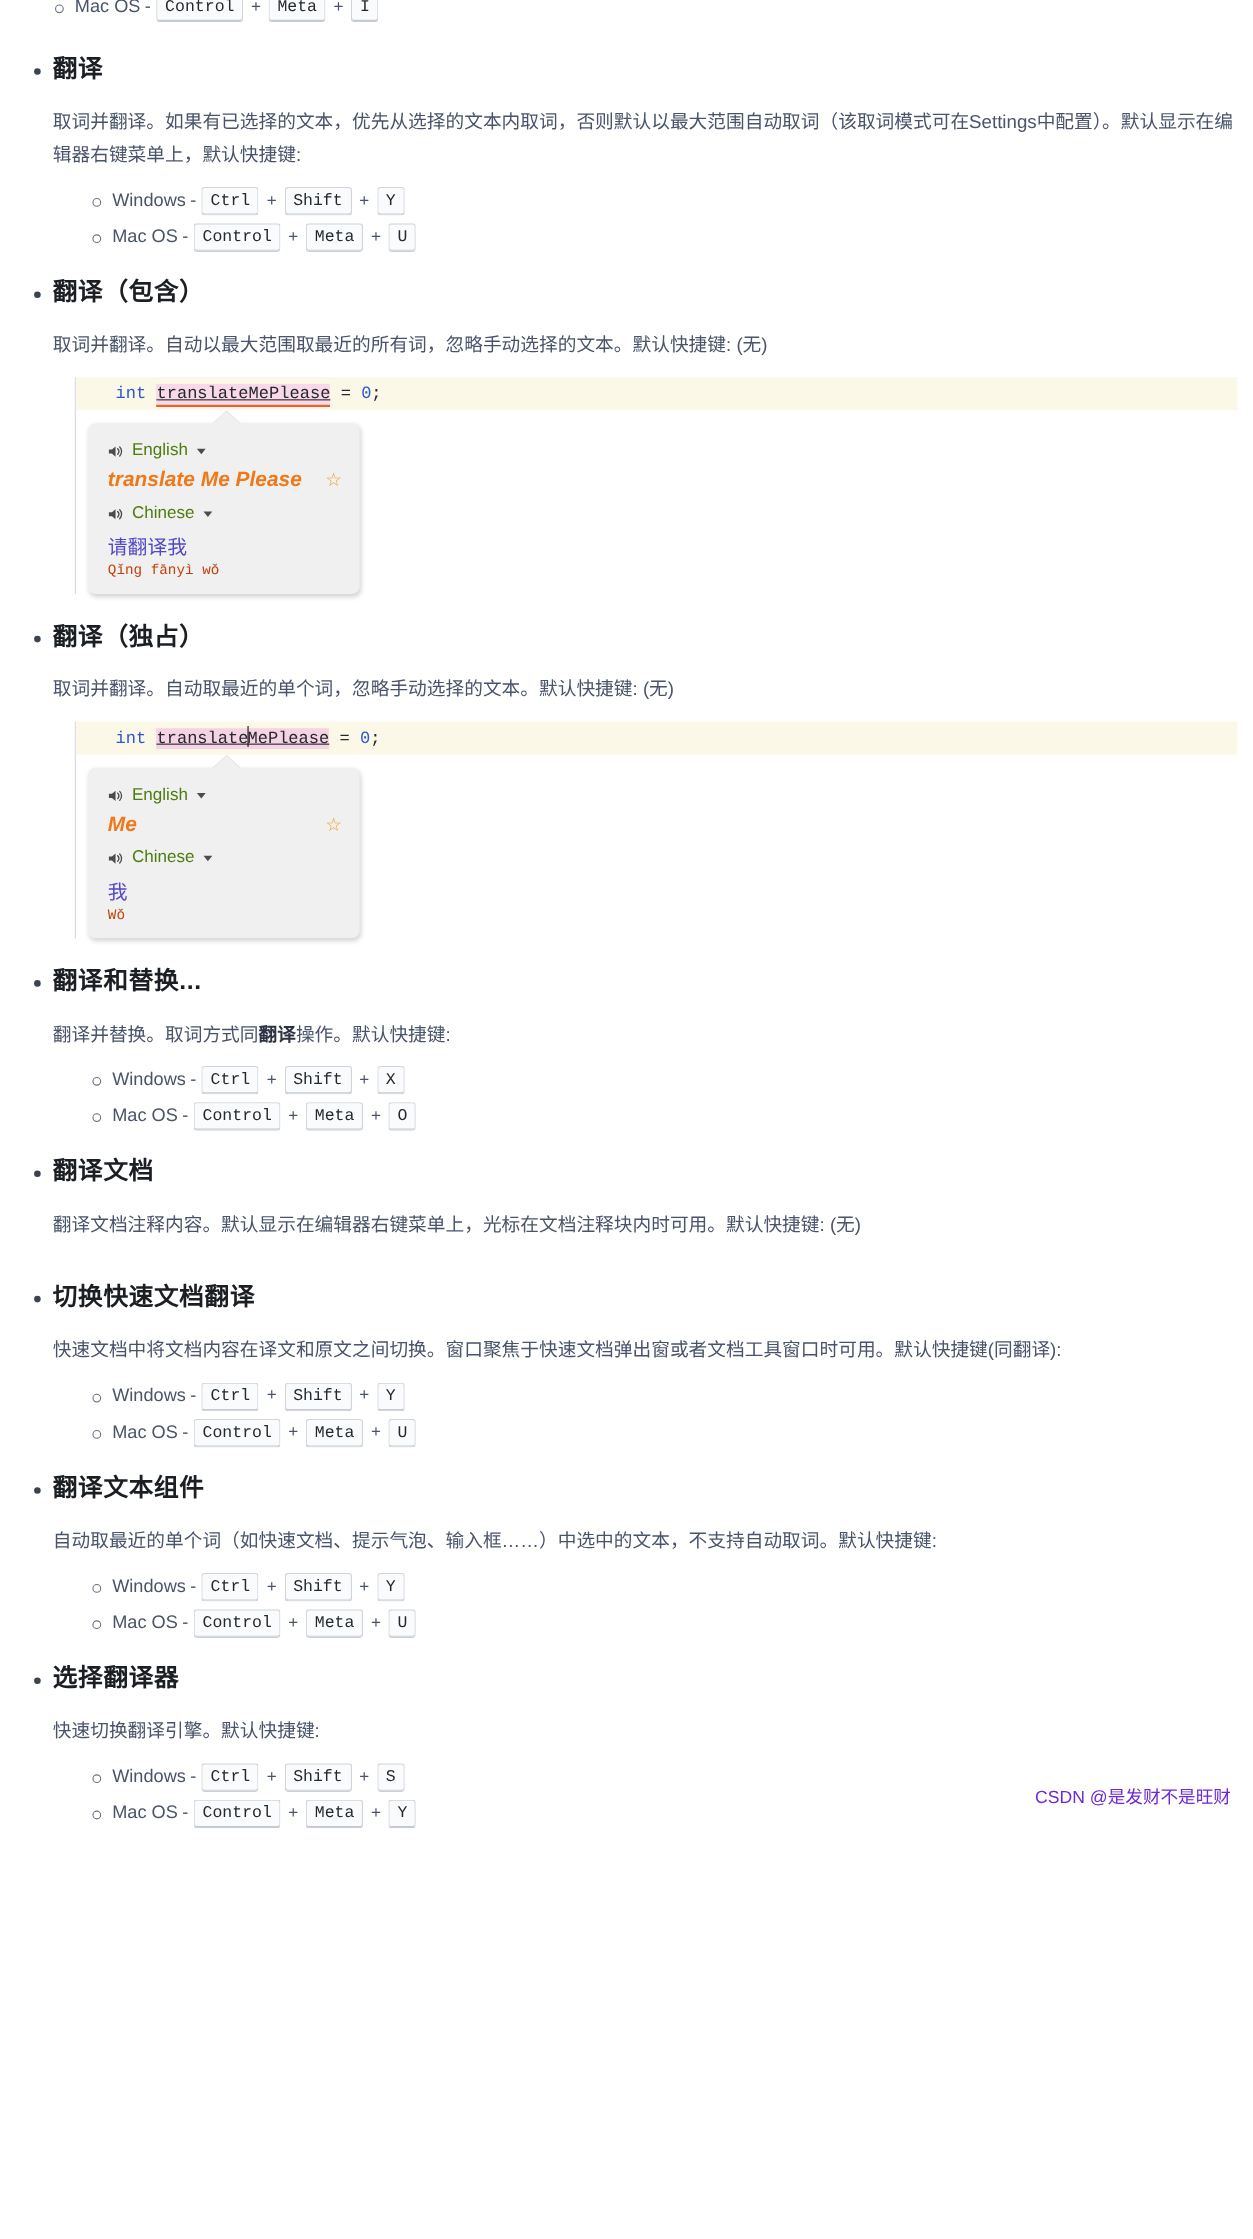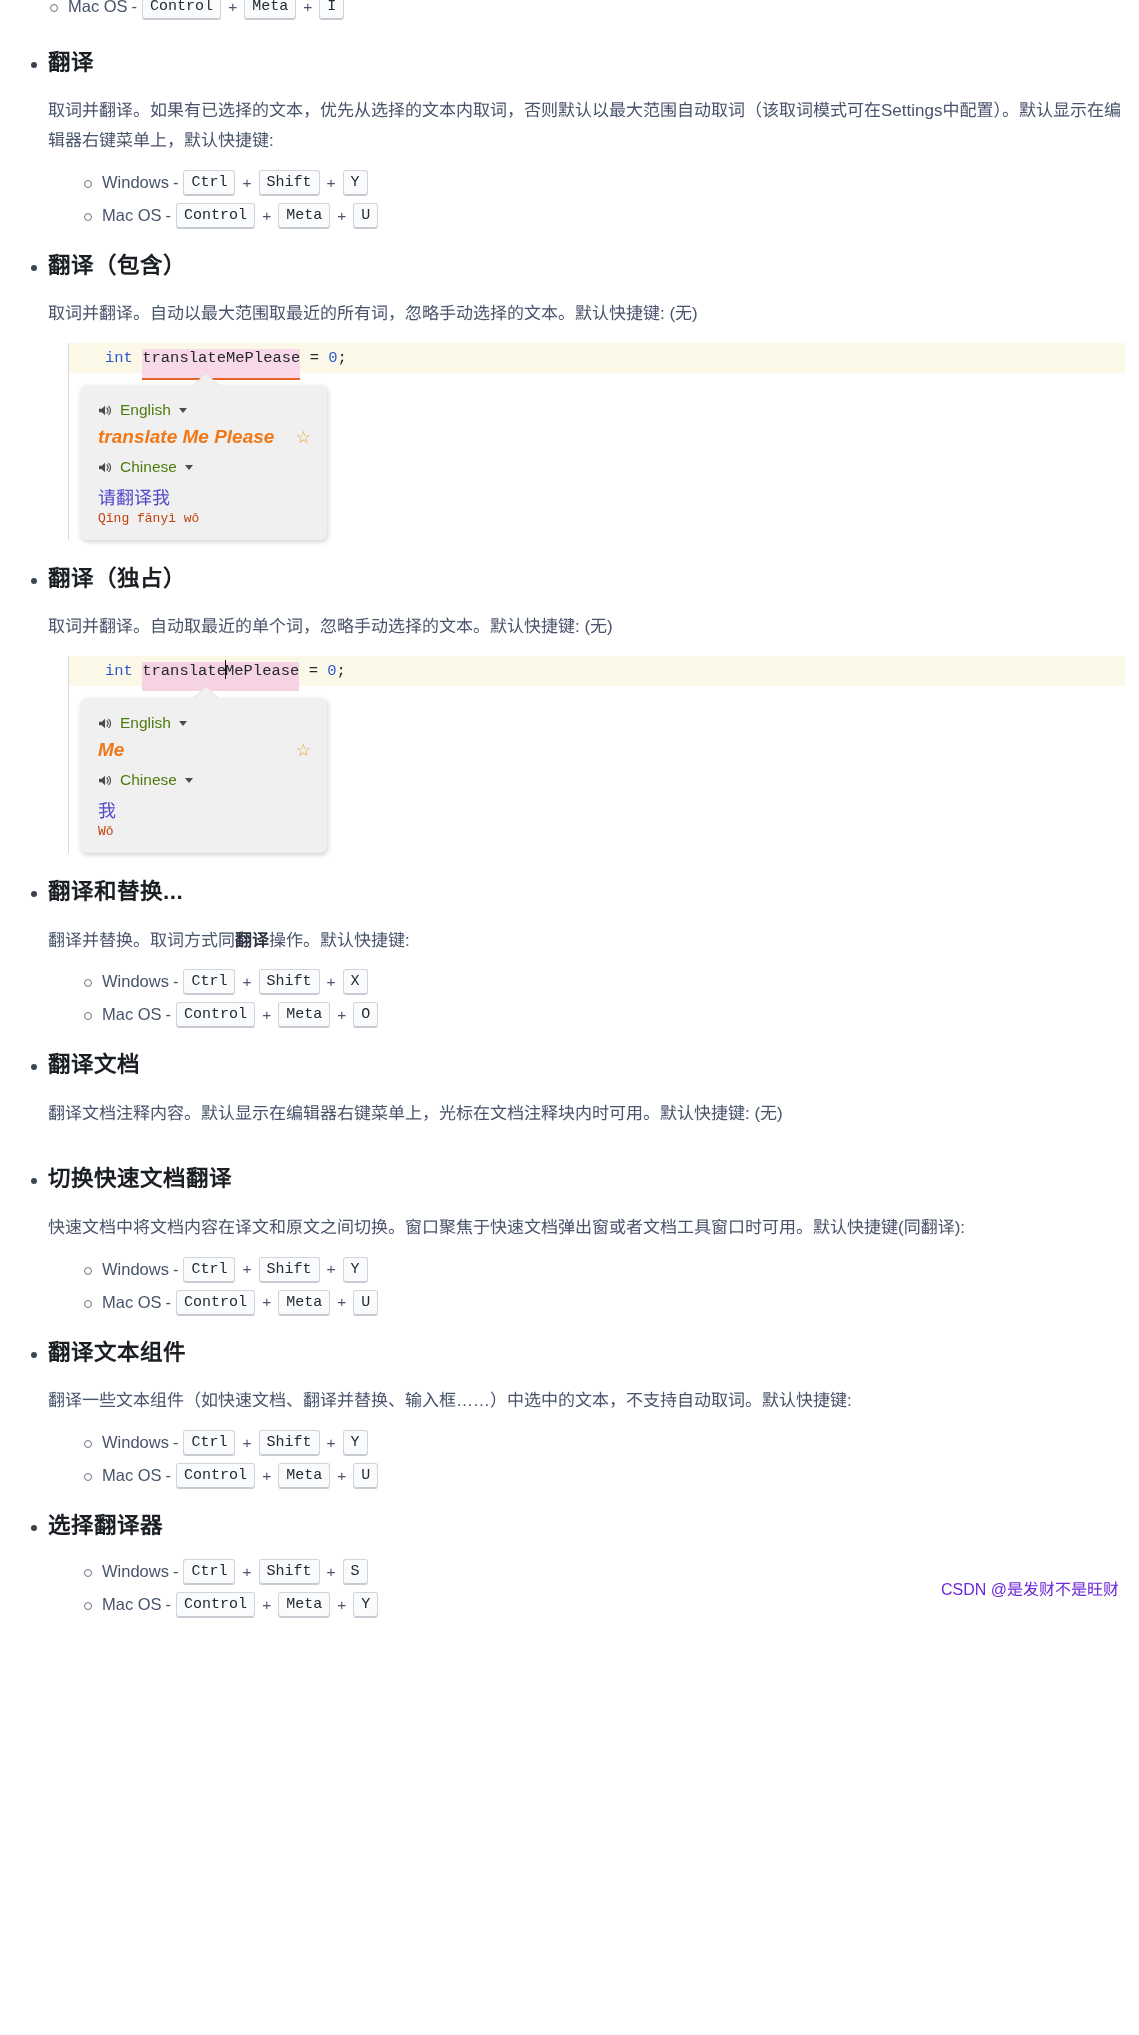"translateMePlease" .code-strip .ident { padding-bottom: 11px -> 1px; text-decoration: none -> underline }
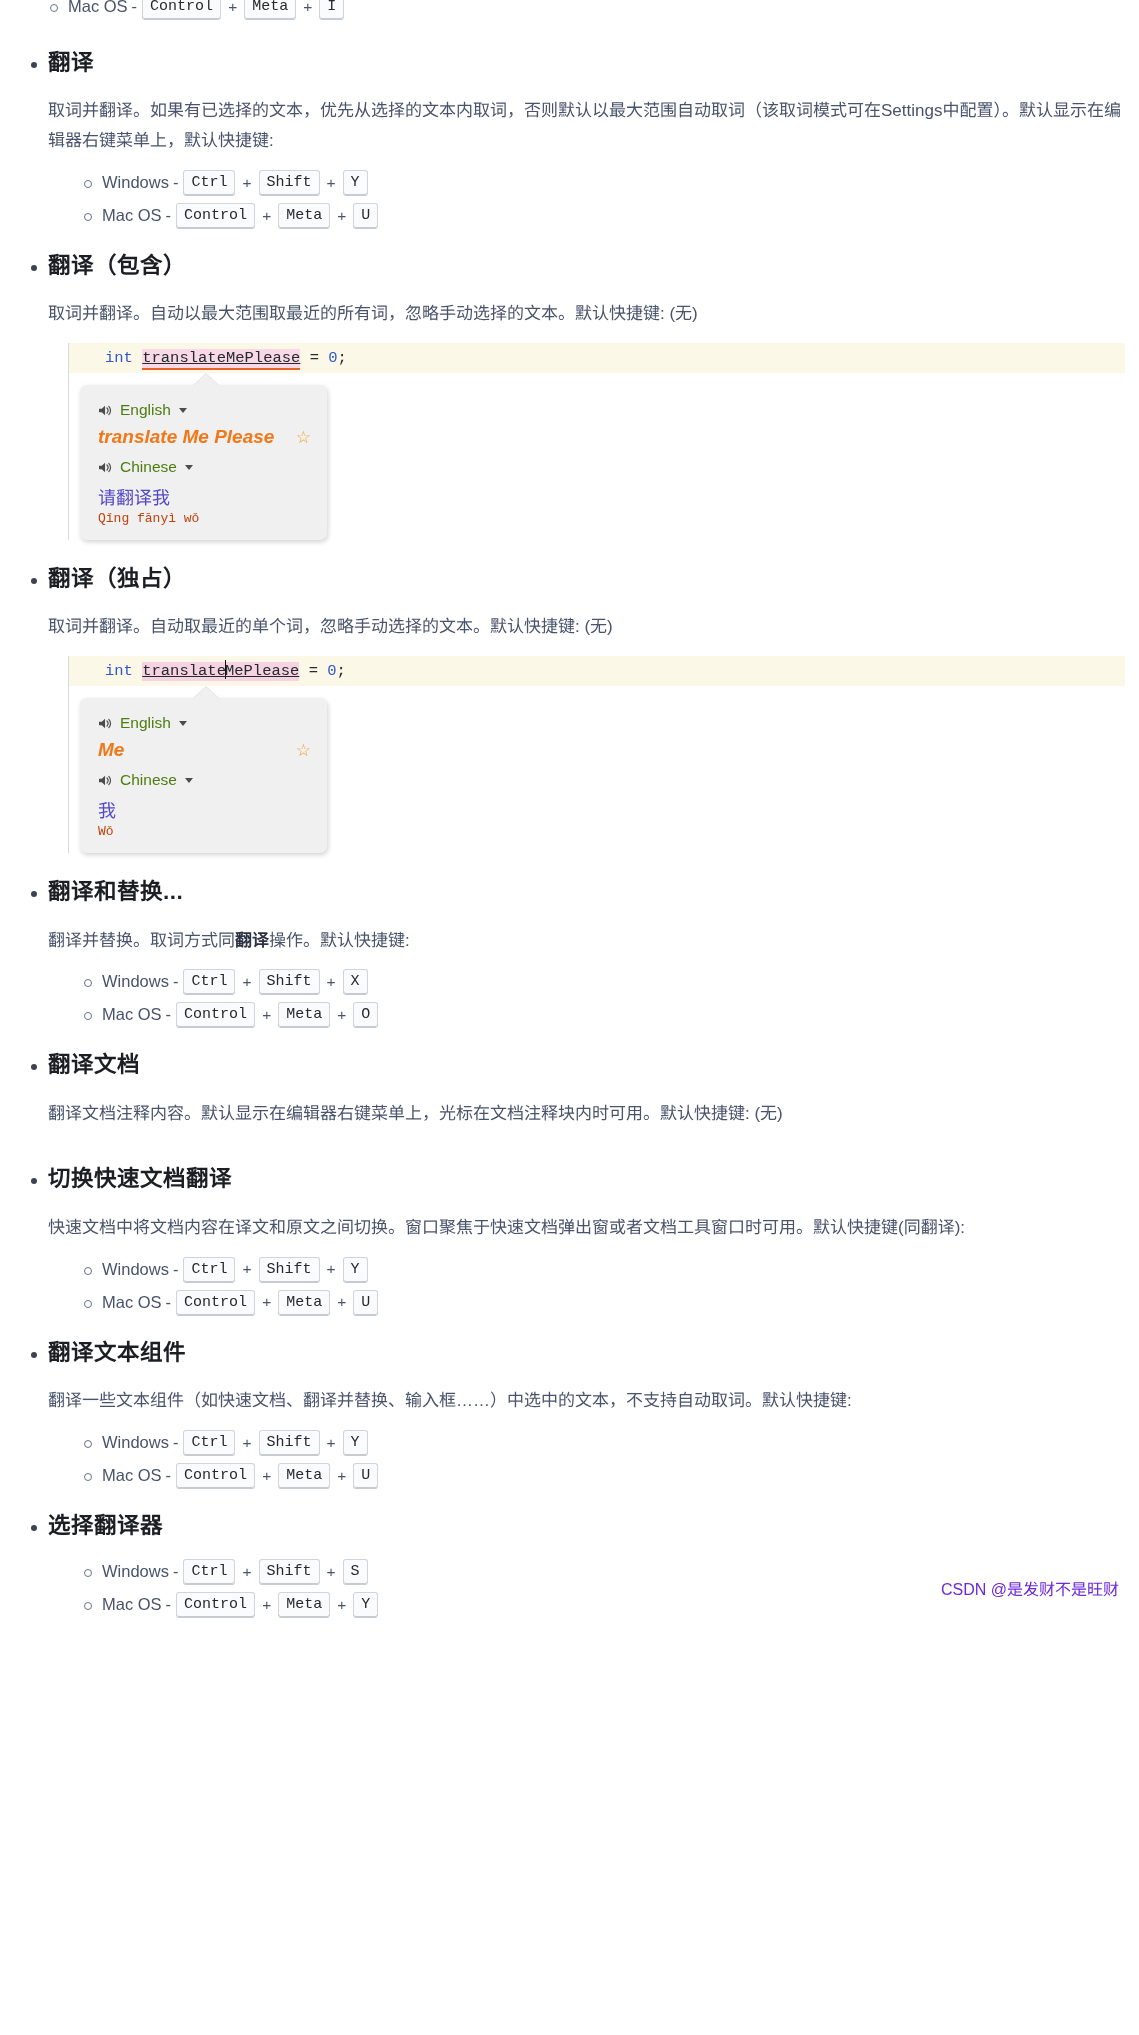"翻译一些文本组件（如快速文档、翻译并替换、输入框……）中选中的文本，不支持自动取" p.feature-desc { text: 翻译一些文本组件（如快速文档、翻译并替换 -> 自动取最近的单个词（如快速文档、提示气泡 }
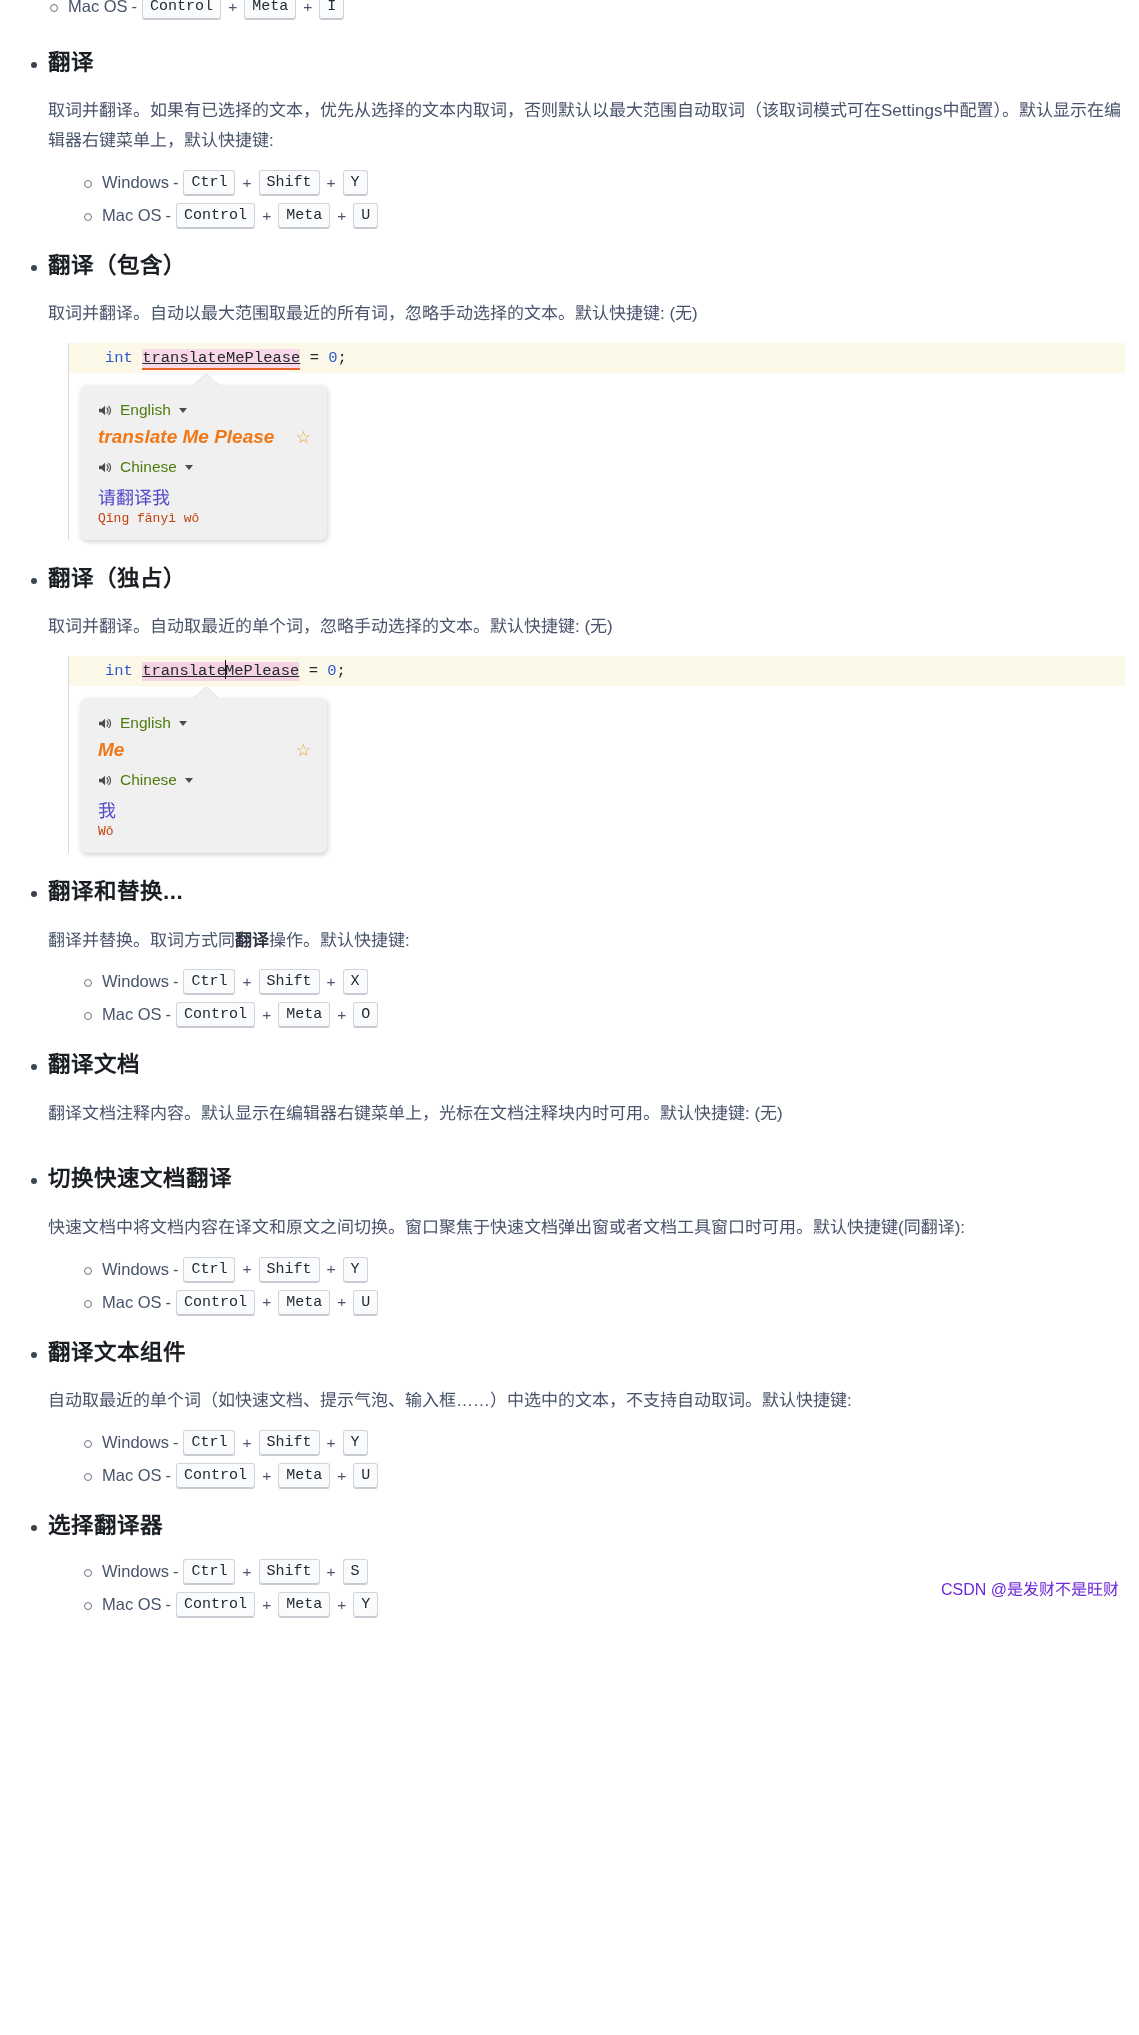"快速切换翻译引擎。默认快捷键:" p.feature-desc { html: none -> <p>快速切换翻译引擎。默认快捷键:</p> }
